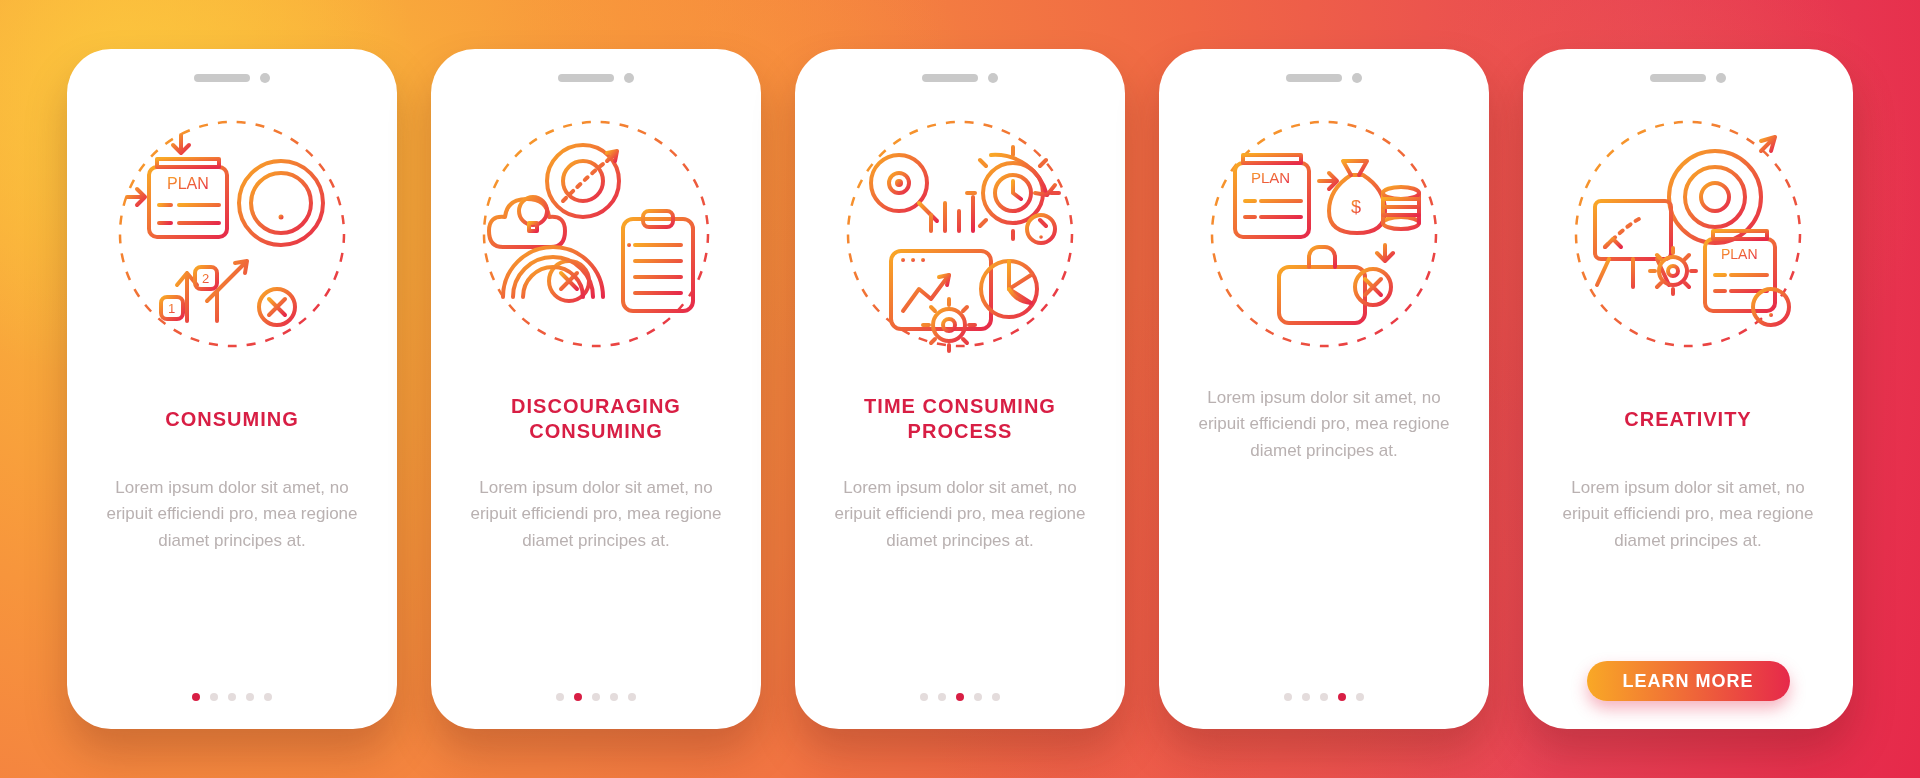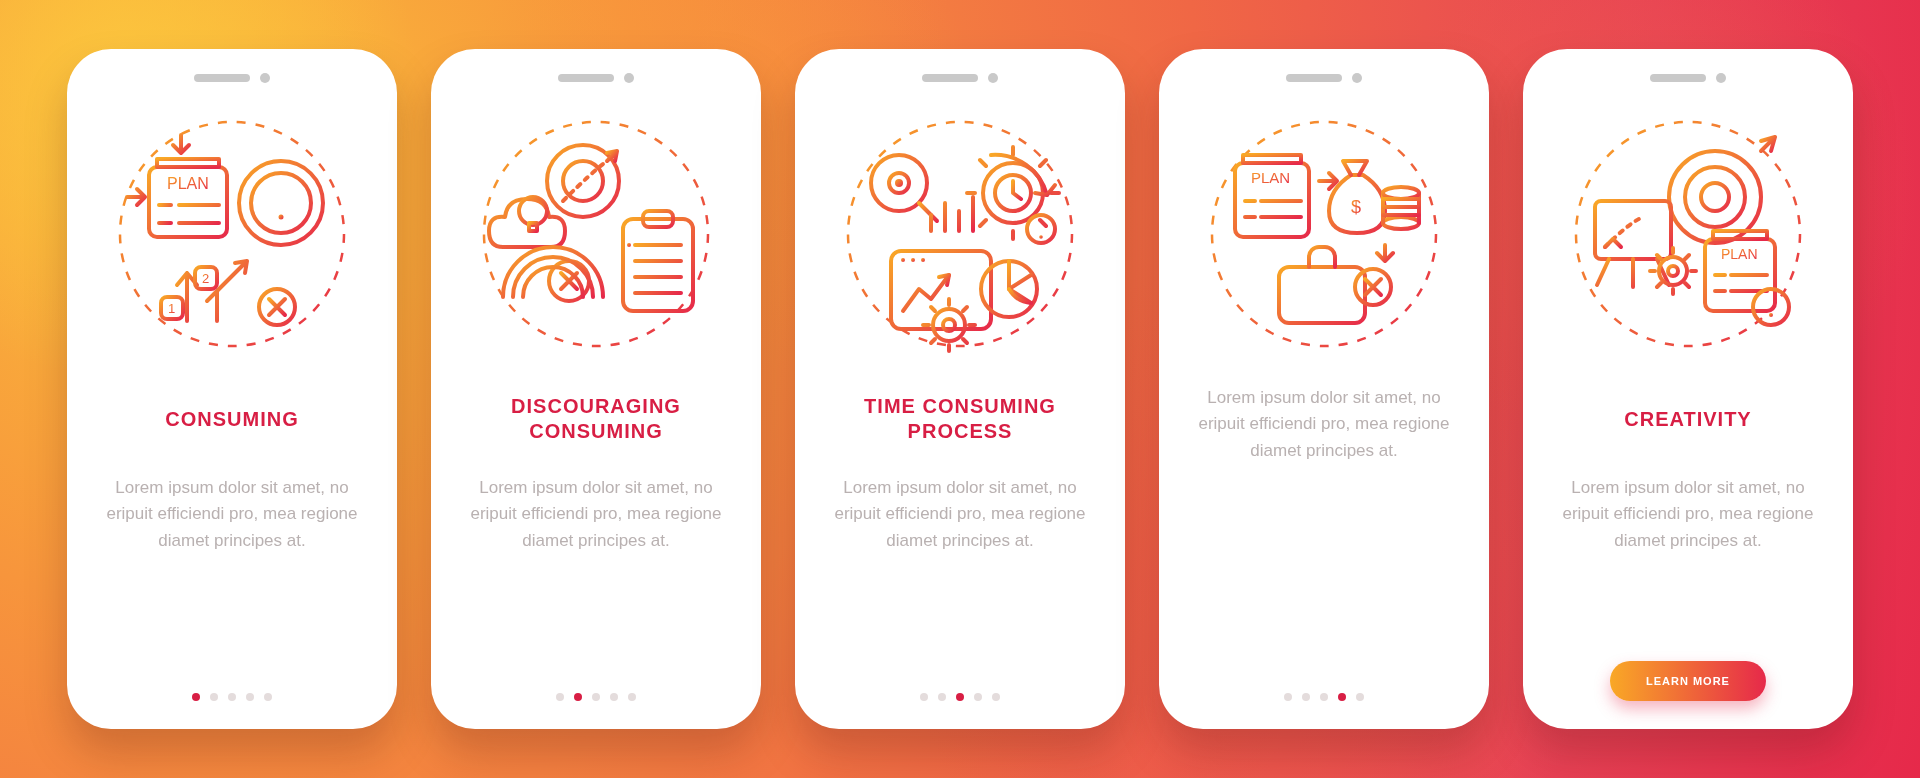"LEARN MORE" .cta { font-size: 11px -> 18px }
